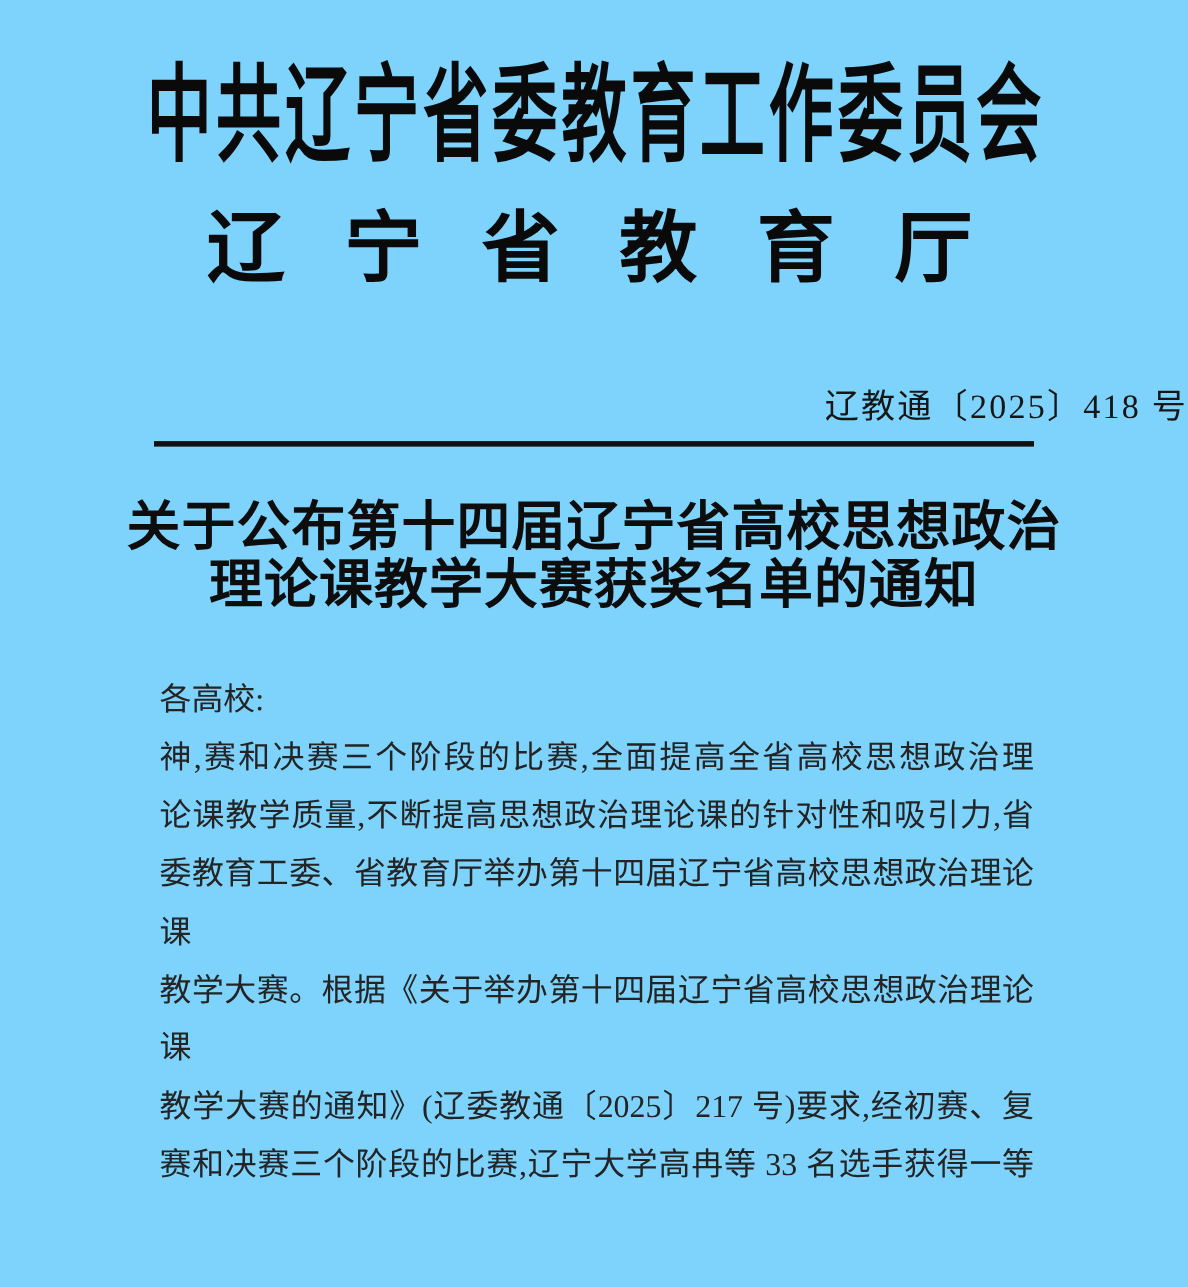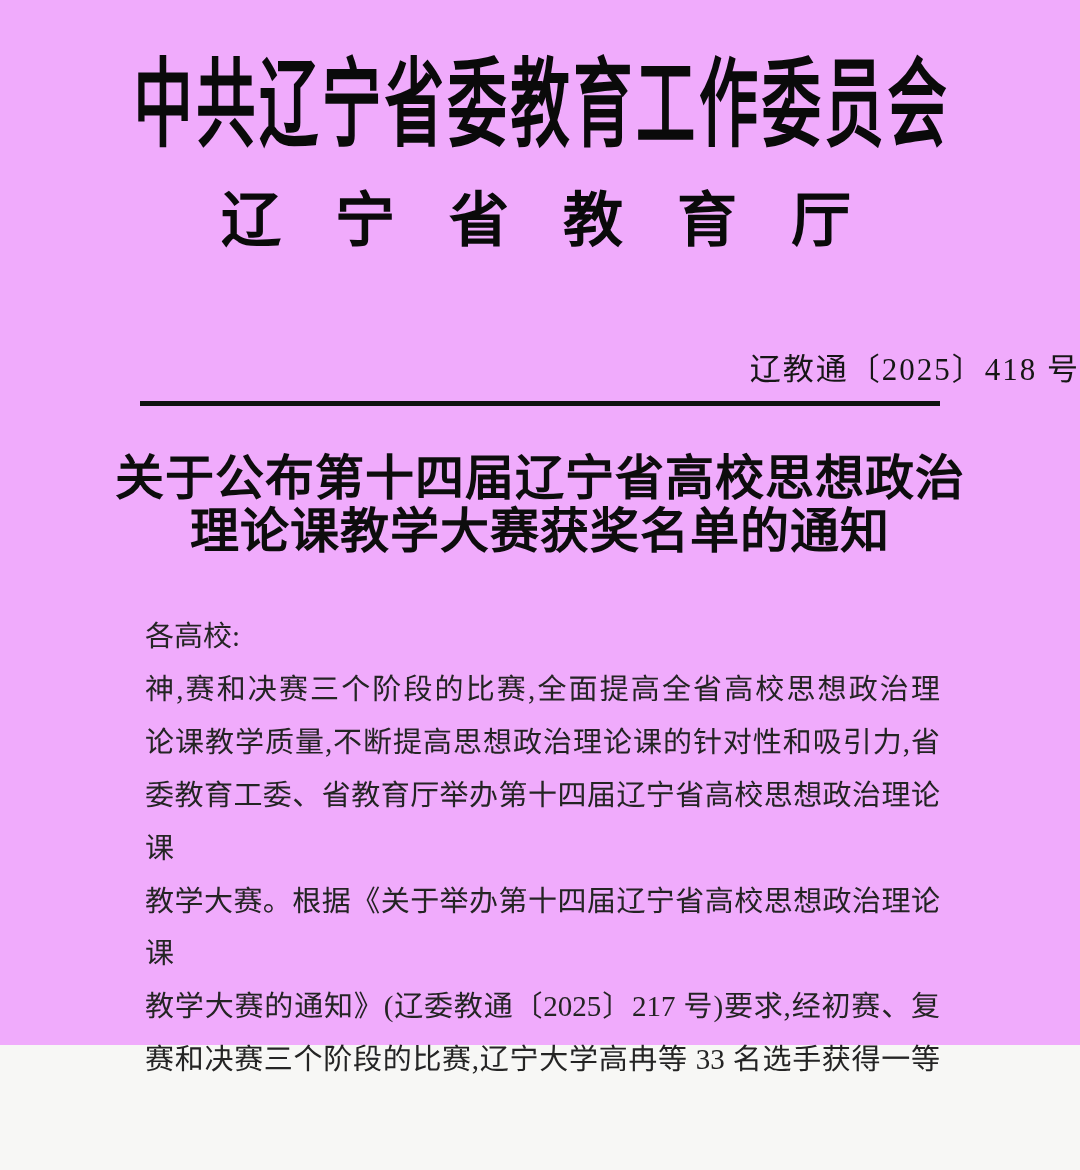"中共辽宁省委教育工作委员会" .page { background: #f0abfc -> #7dd3fc; height: 1045px -> 1170px }
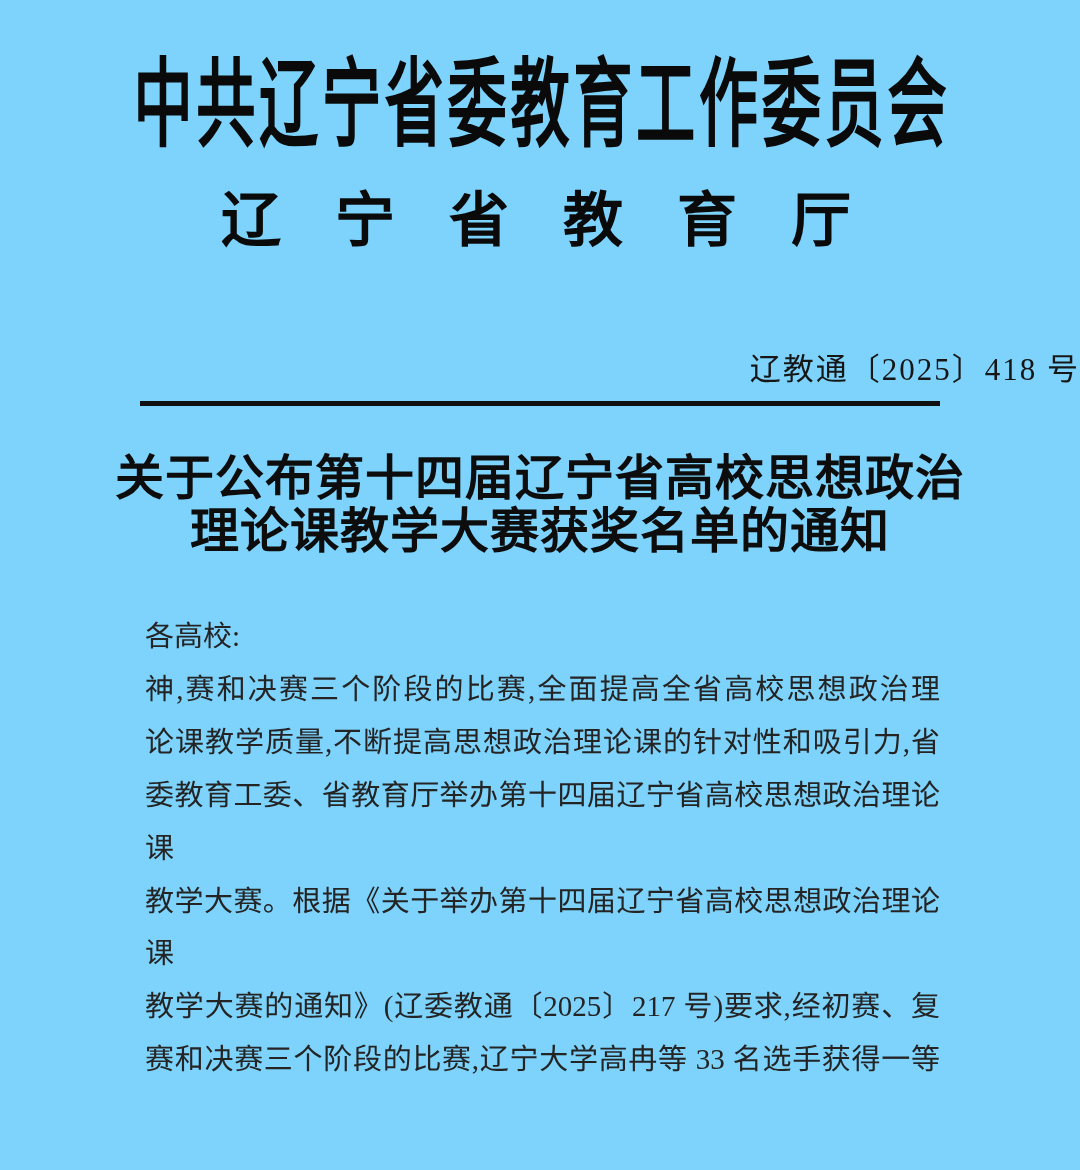"辽宁省教育厅" .org-secondary { font-size: 60px -> 71px }
